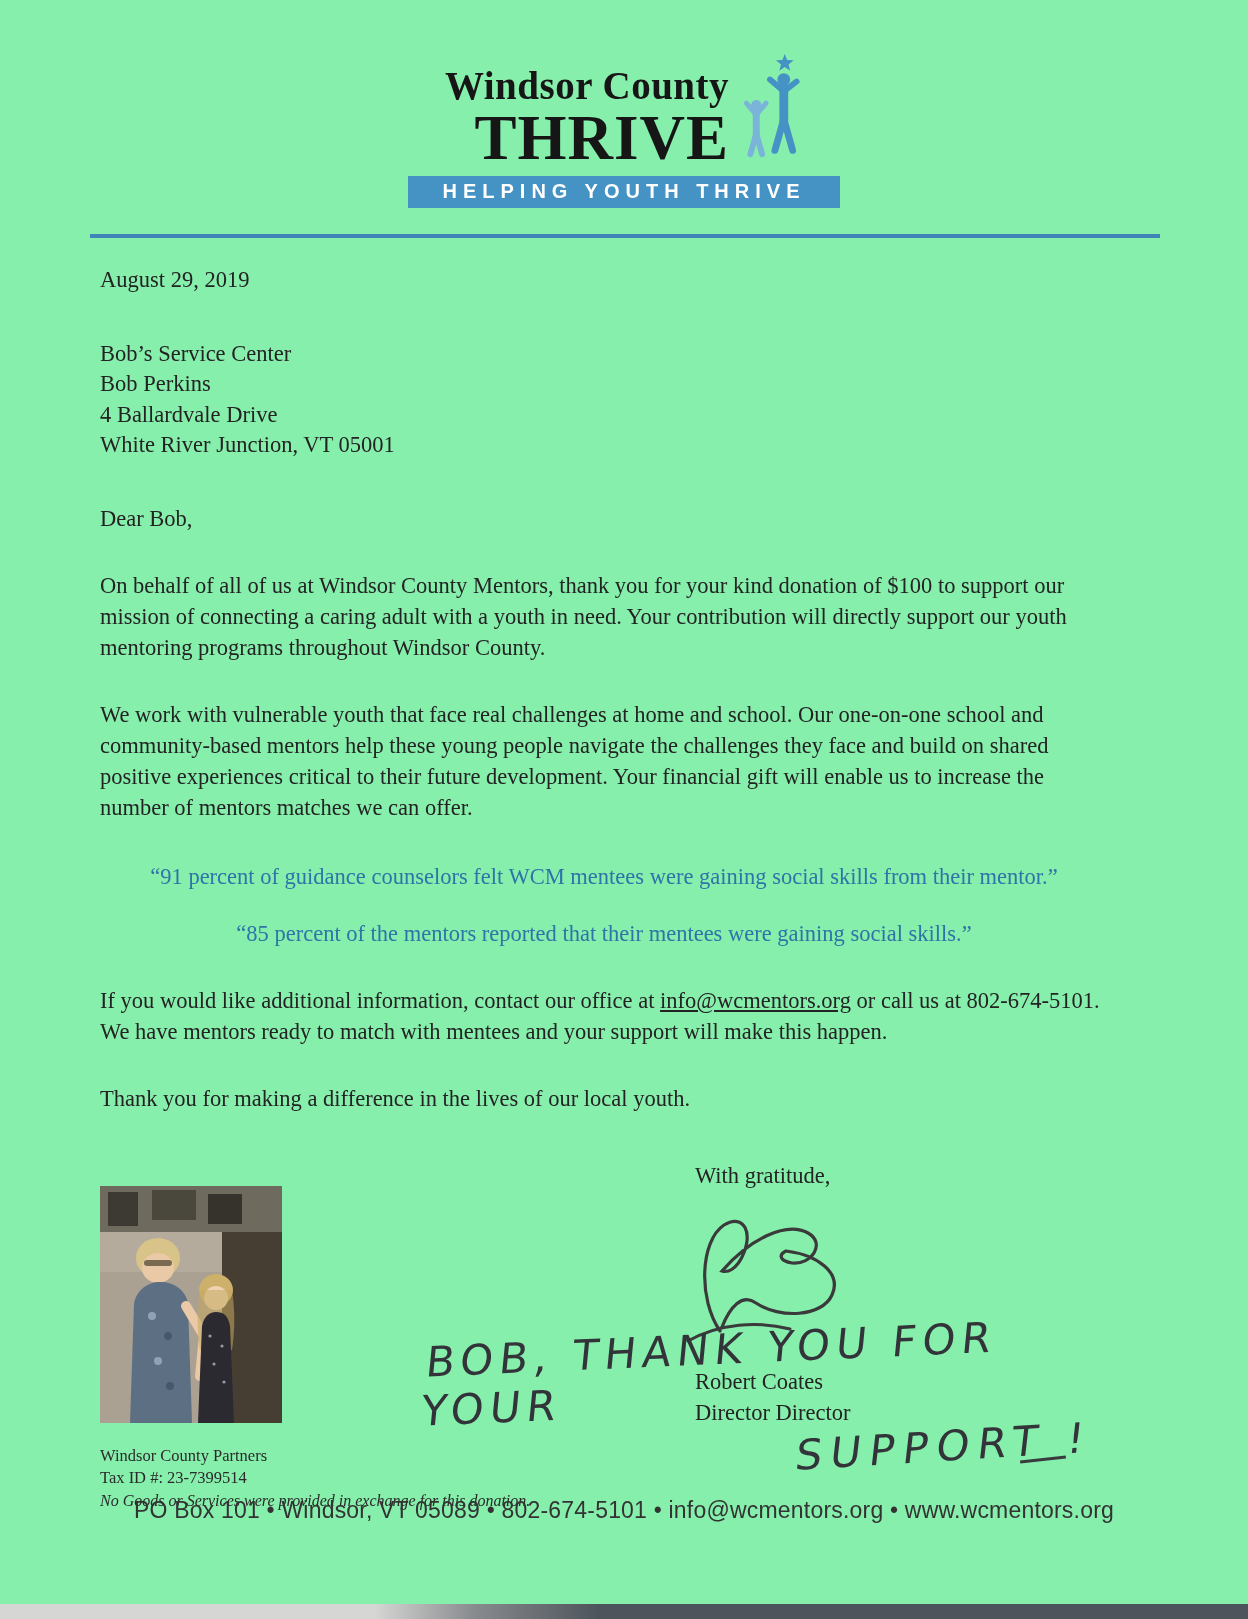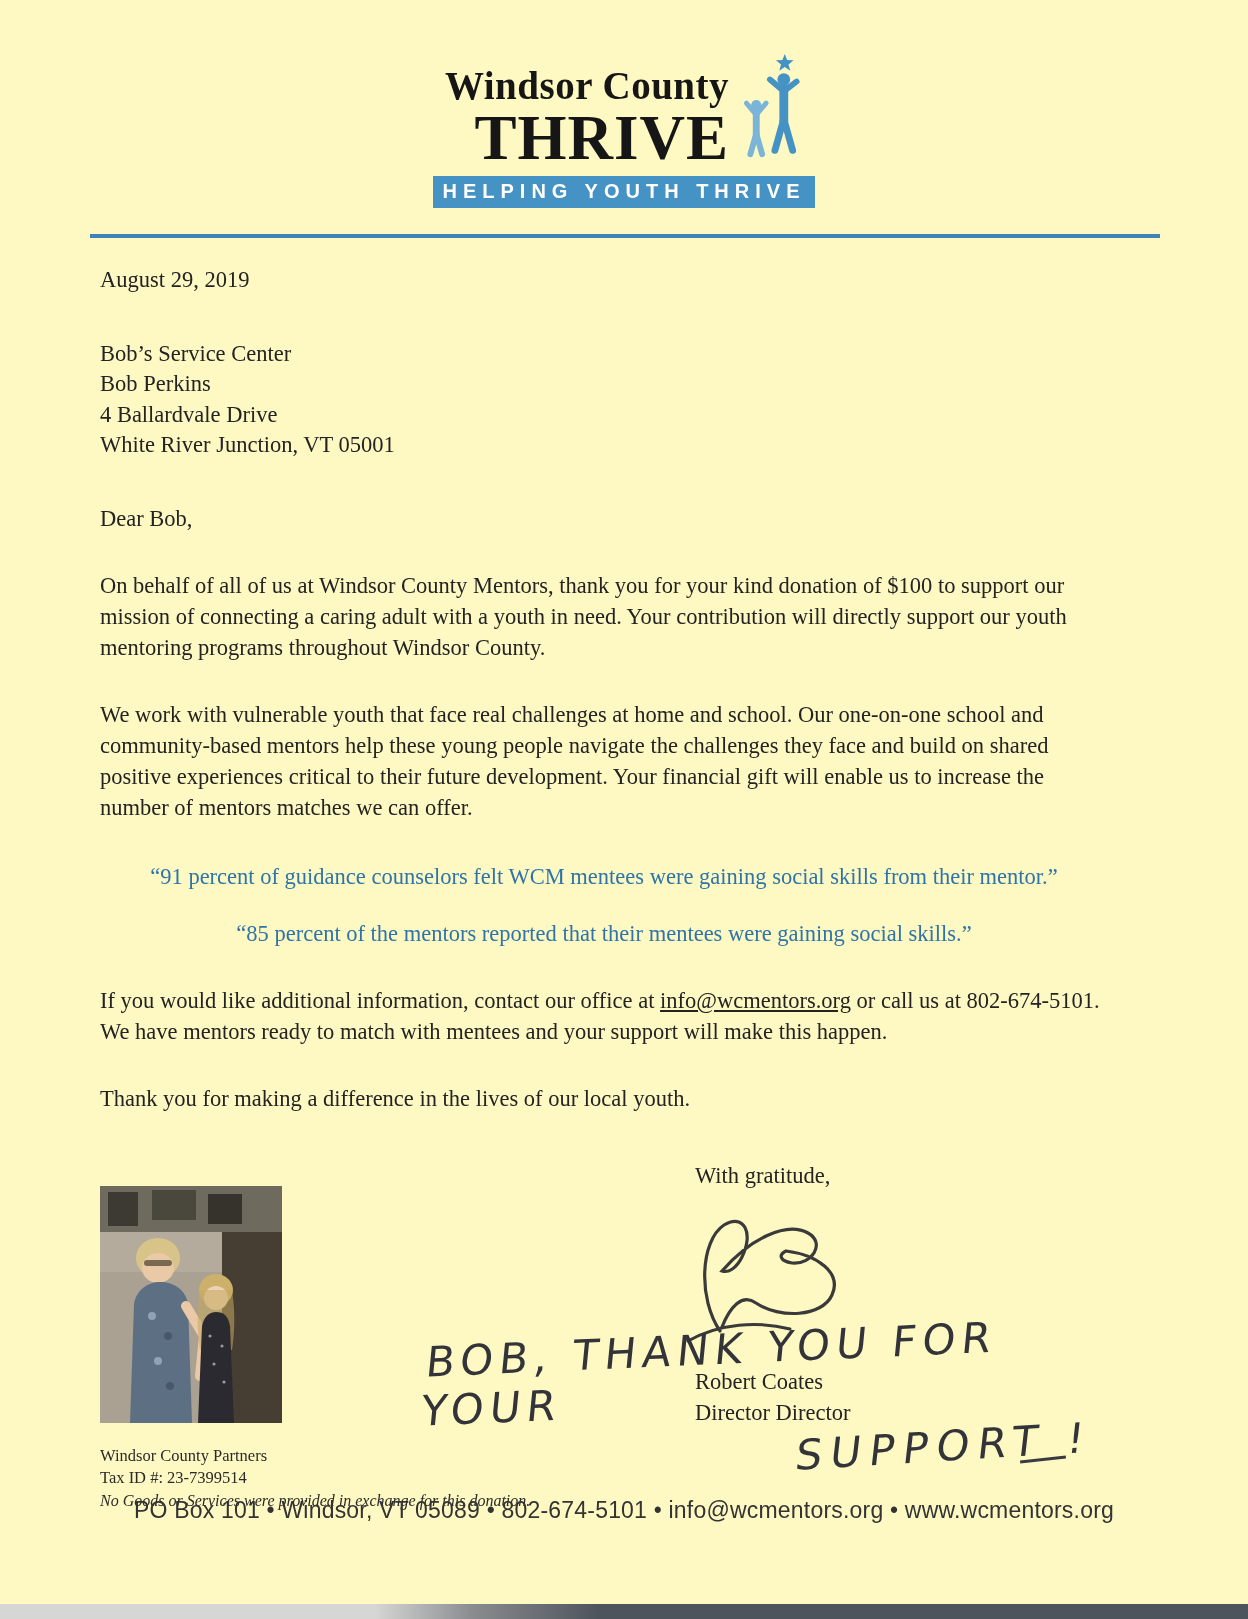"Windsor County" .page { background: #fef9c3 -> #86efac }
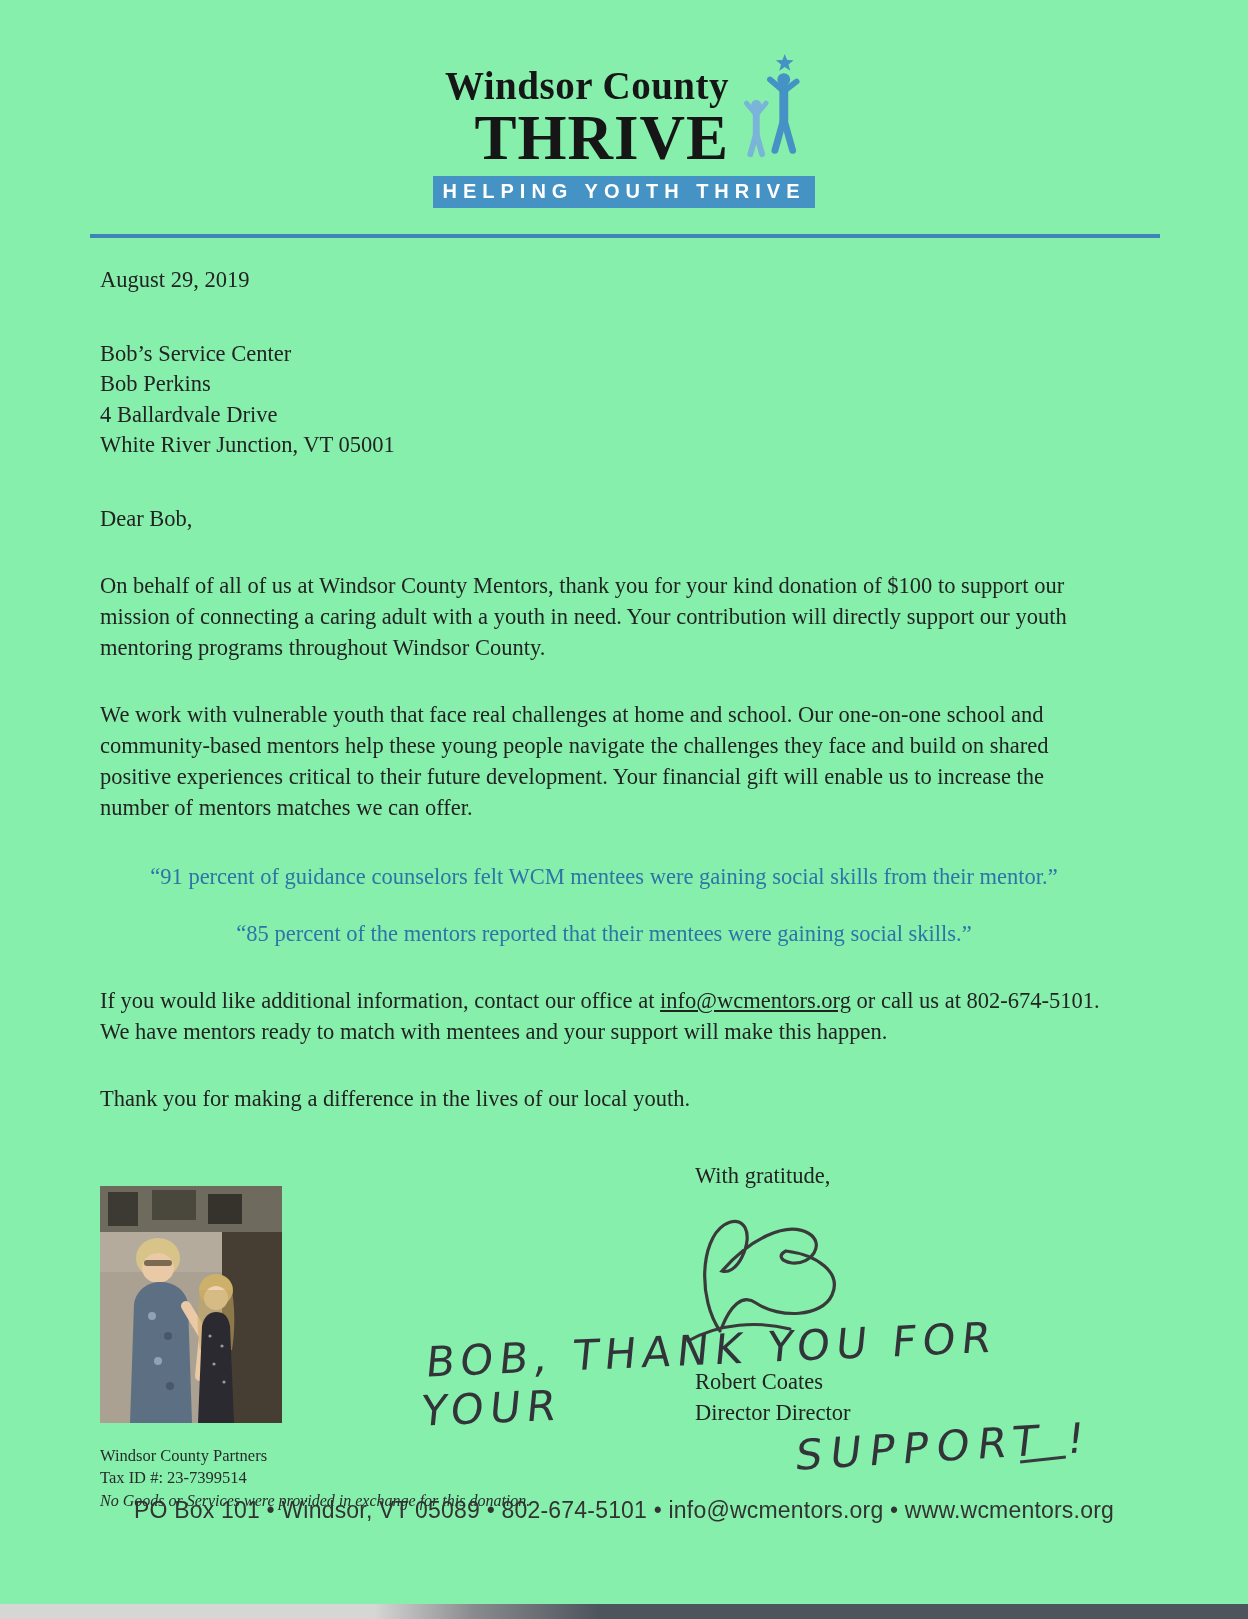"HELPING YOUTH THRIVE" .tagline-banner { width: 382px -> 432px }
